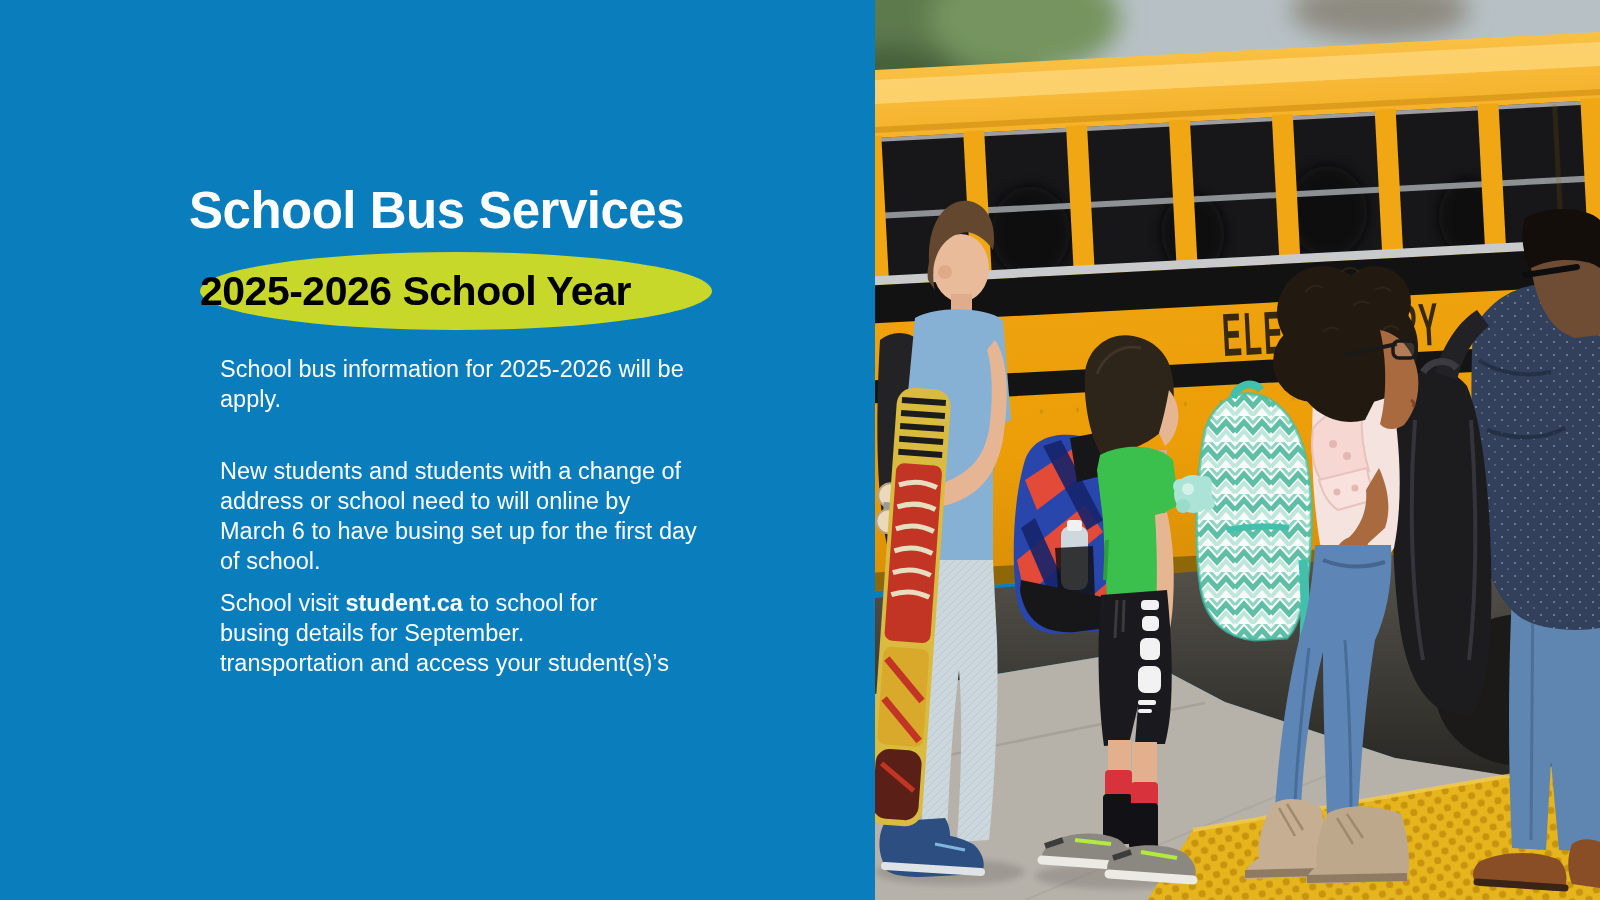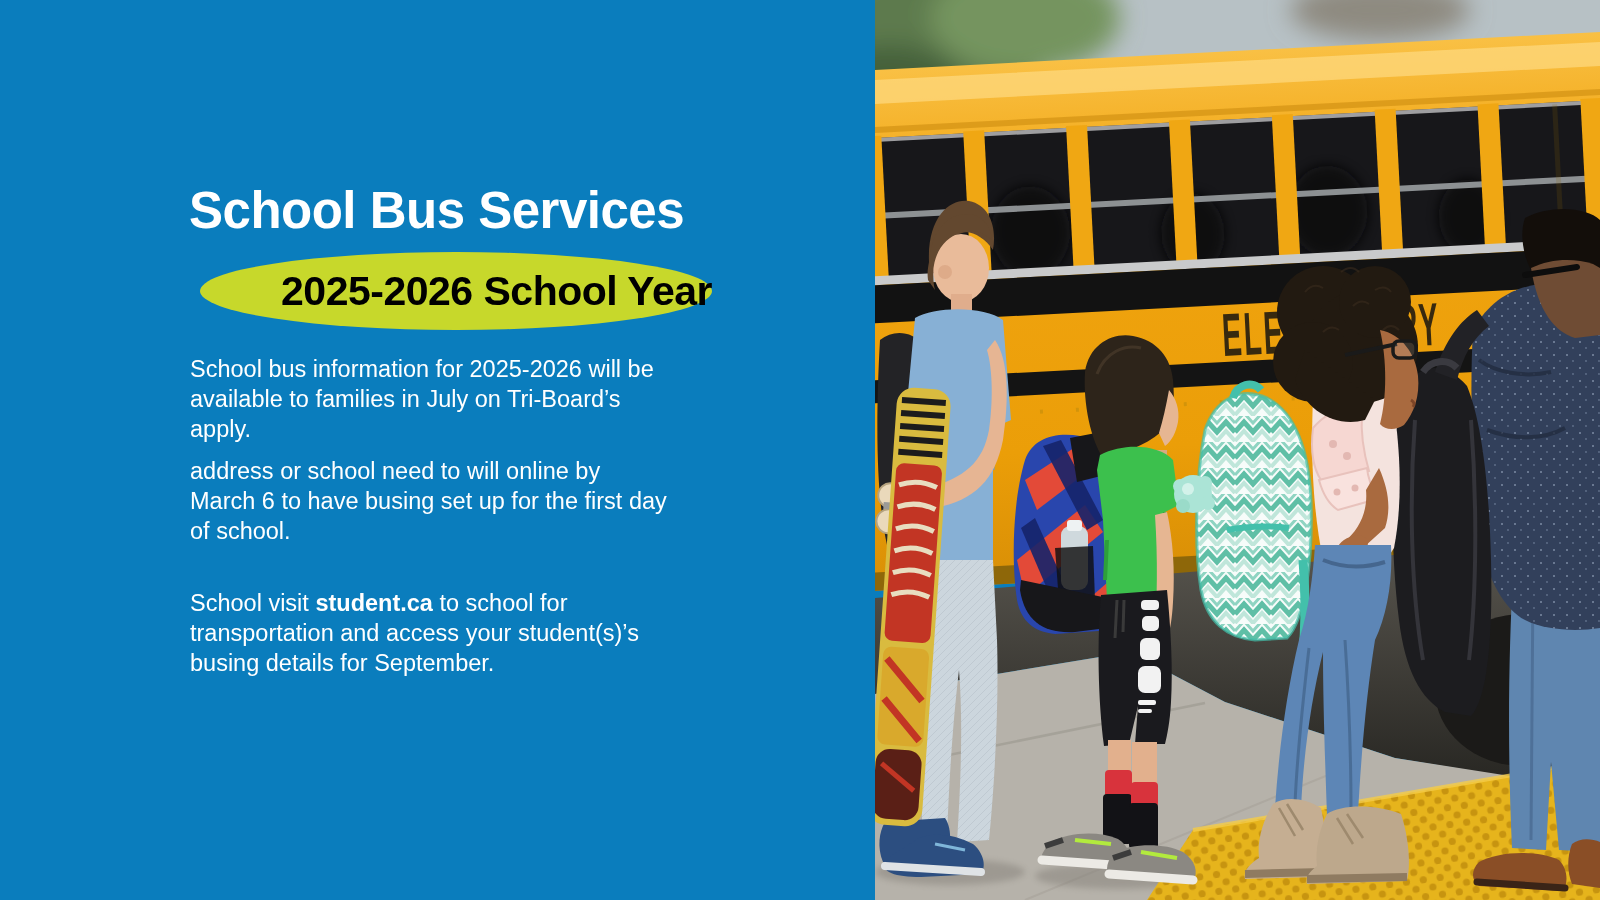"2025-2026 School Year" .year-badge { justify-content: flex-end -> flex-start }
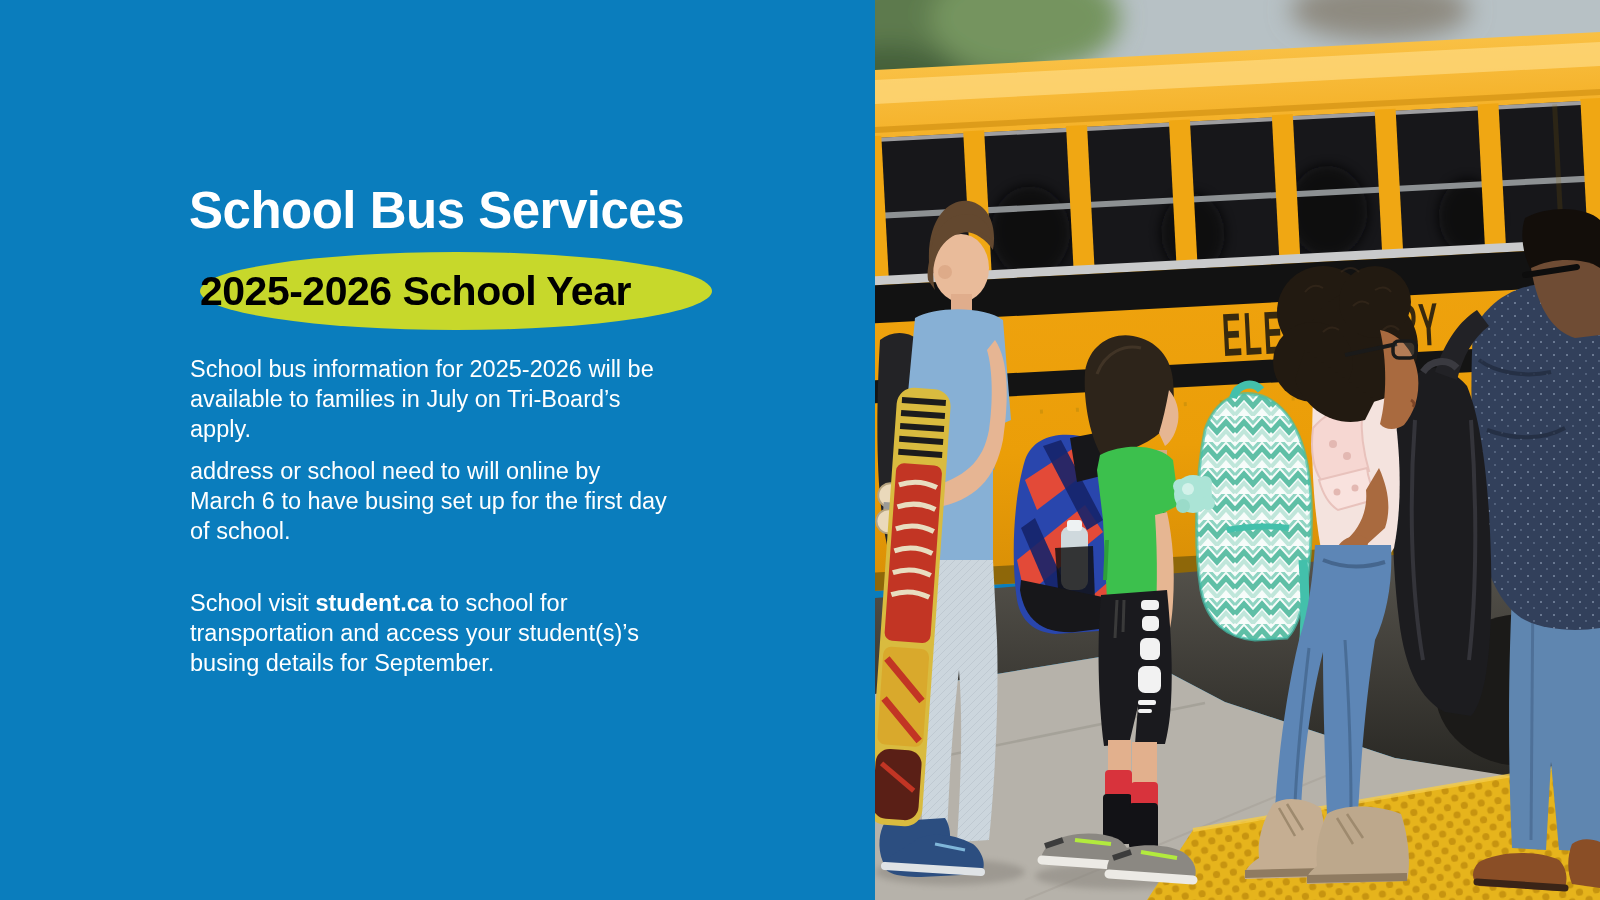"School bus information for 2025-2026" .para div { margin-left: none -> 30px }
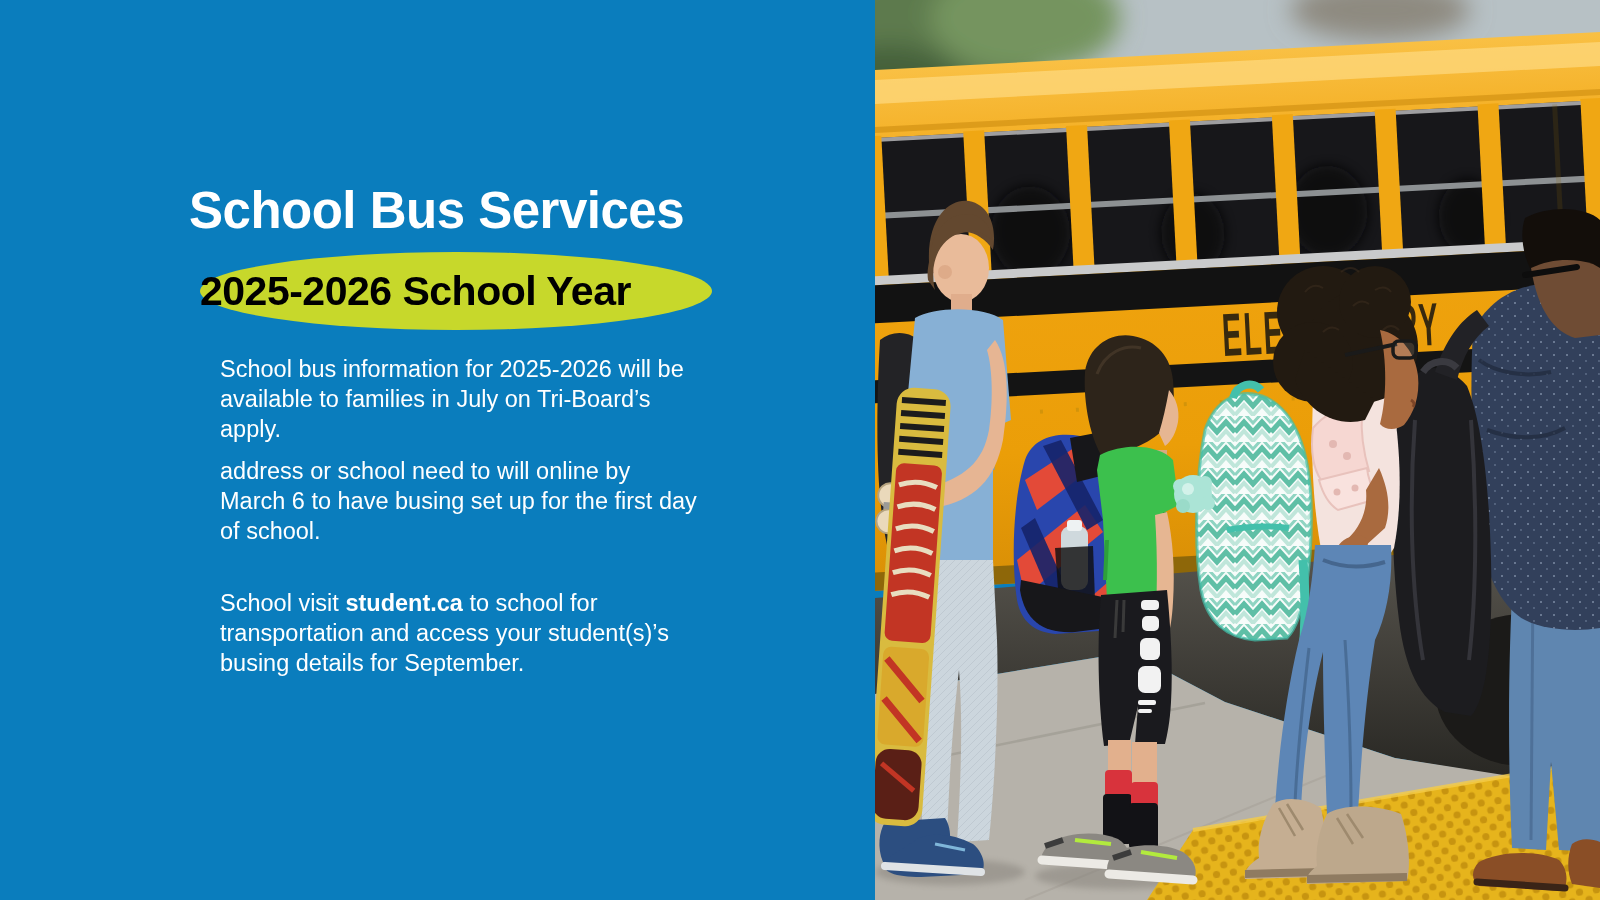"available to families in July" div { html: <div>available to families in July on Tri-Board’s</div> -> none }
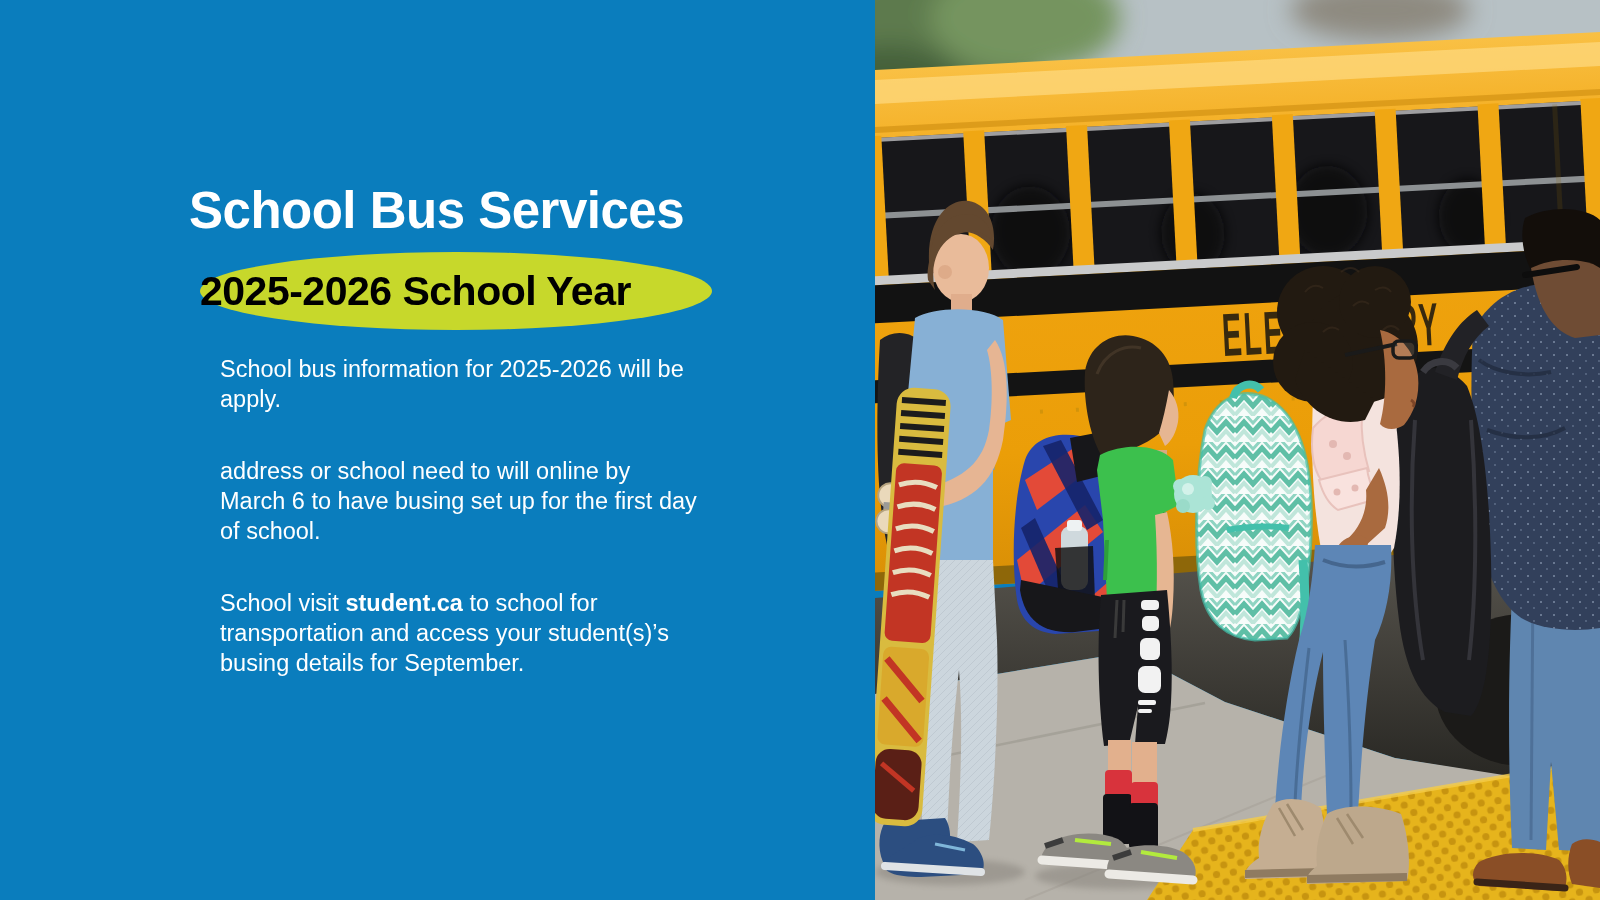"New students and students with" div { html: none -> <div>New students and students with a change of</div> }
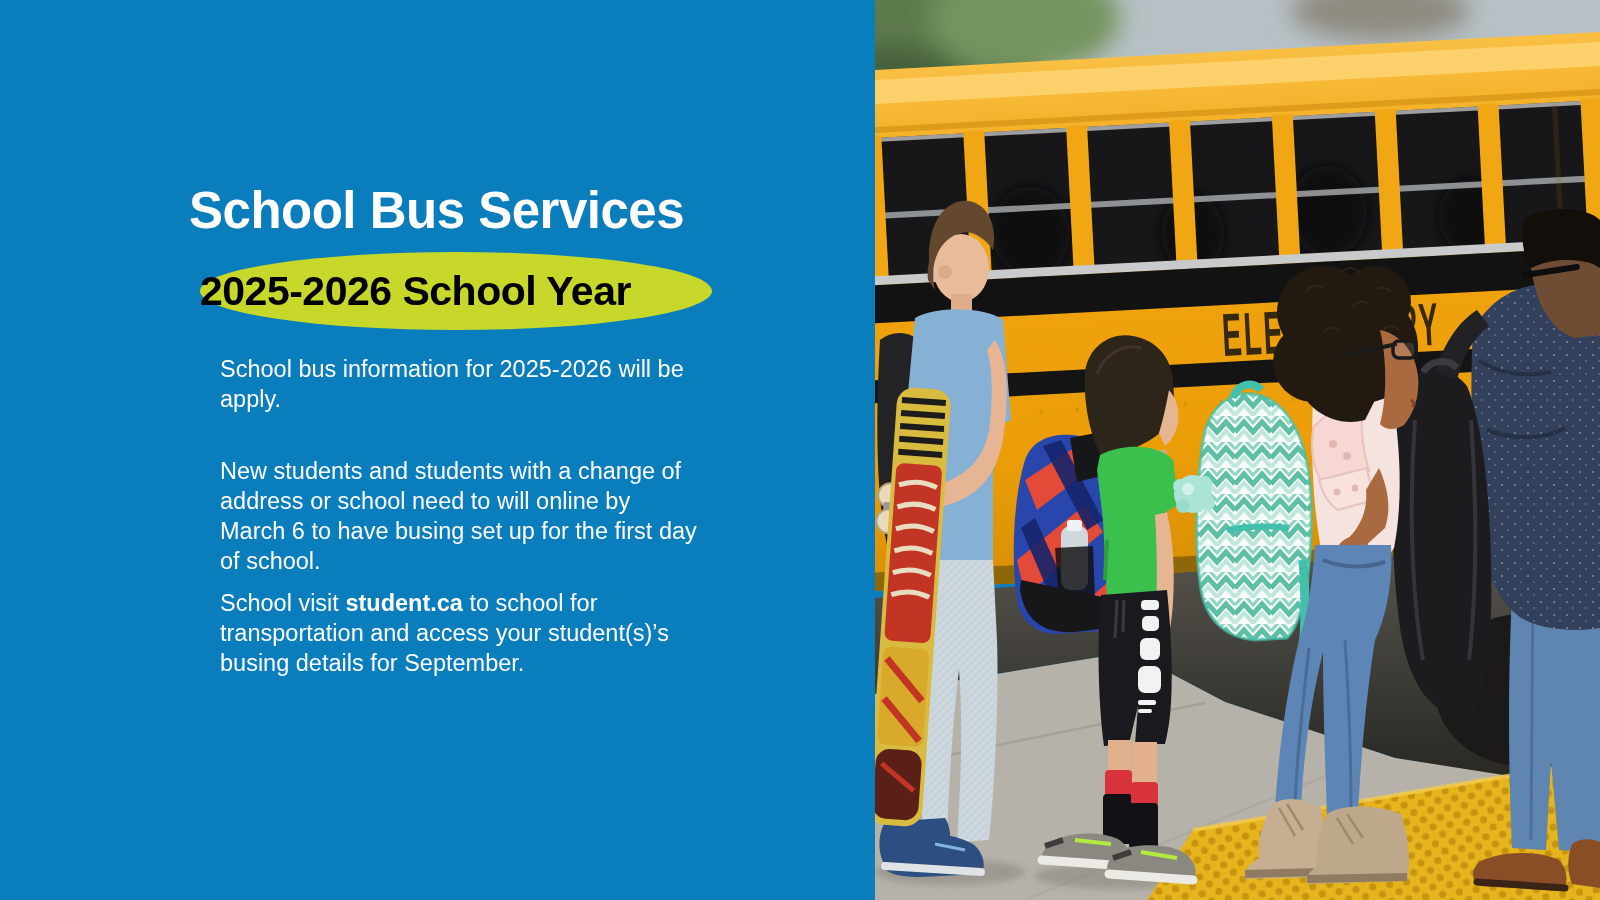"transportation and access your" div { order: before "busing details for September." -> after "busing details for September." }
